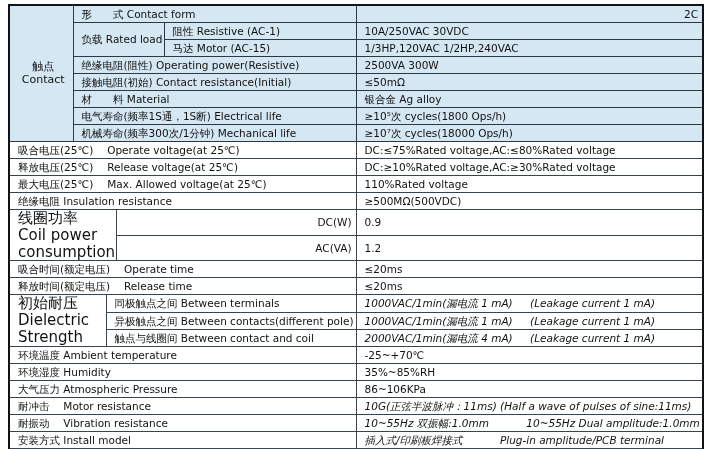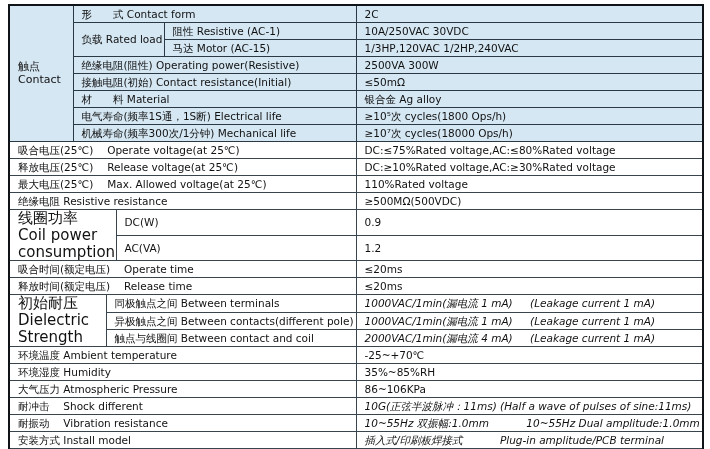"2C" td.c { text-align: left -> right }
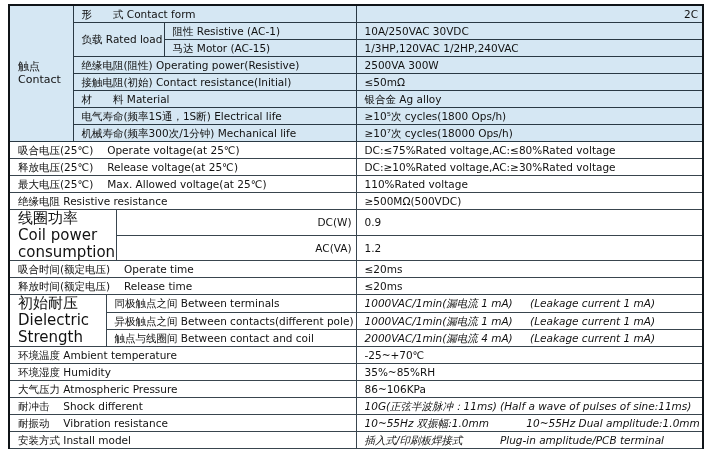"触点" td.group span { text-align: none -> center }
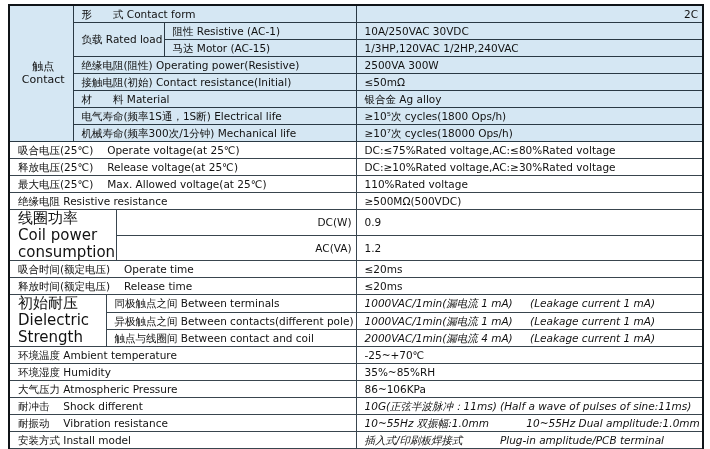"绝缘电阻 Resistive resistance" td { text: Resistive -> Insulation }
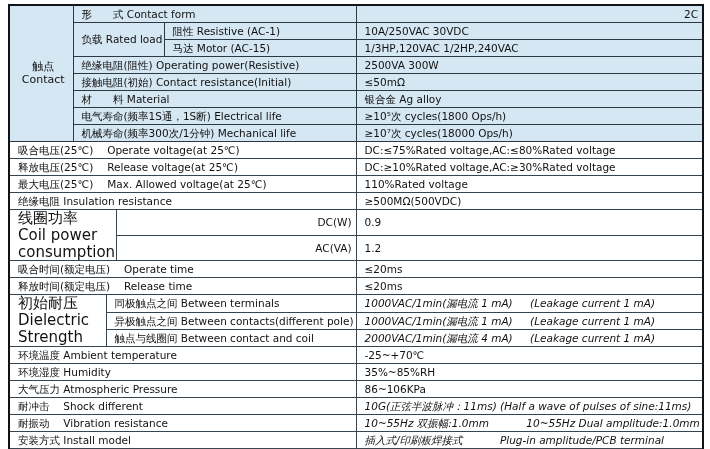"耐冲击 Shock different" td { text: Shock different -> Motor resistance }
